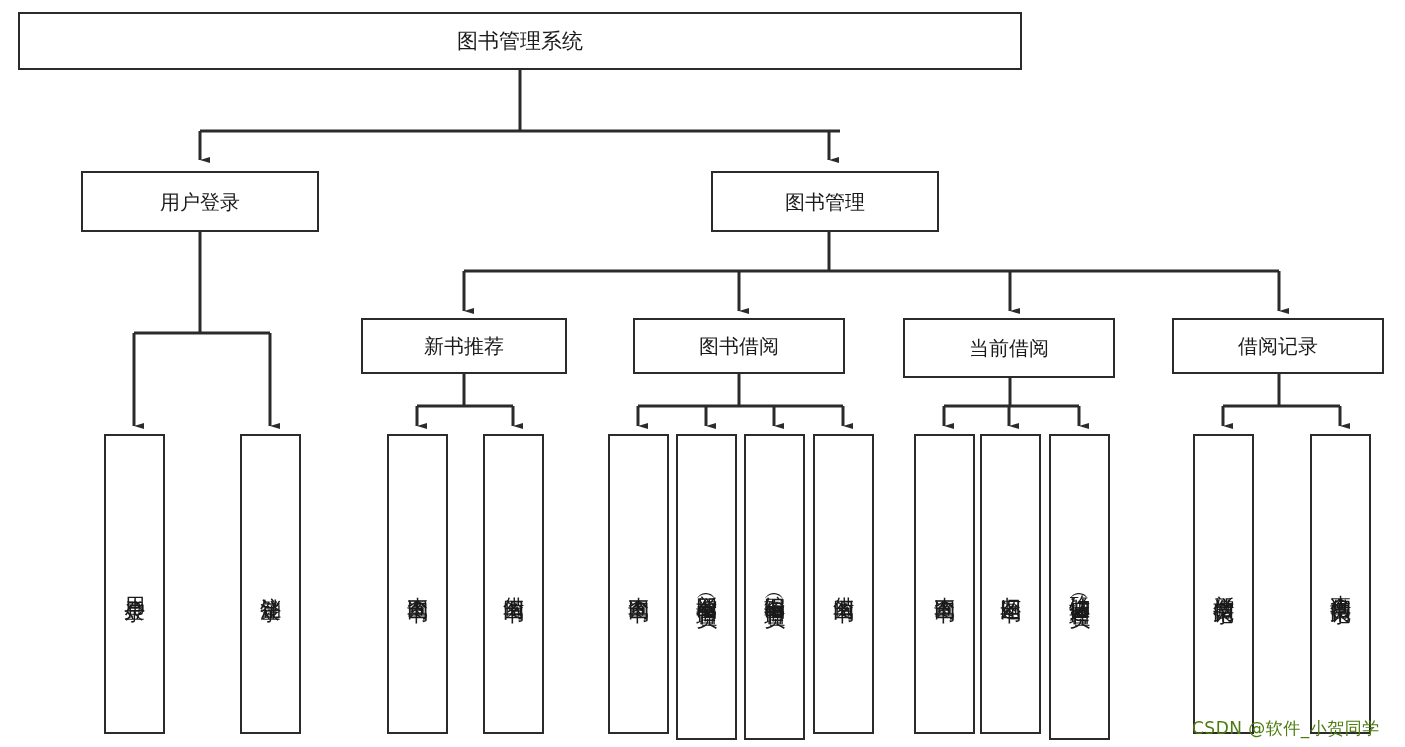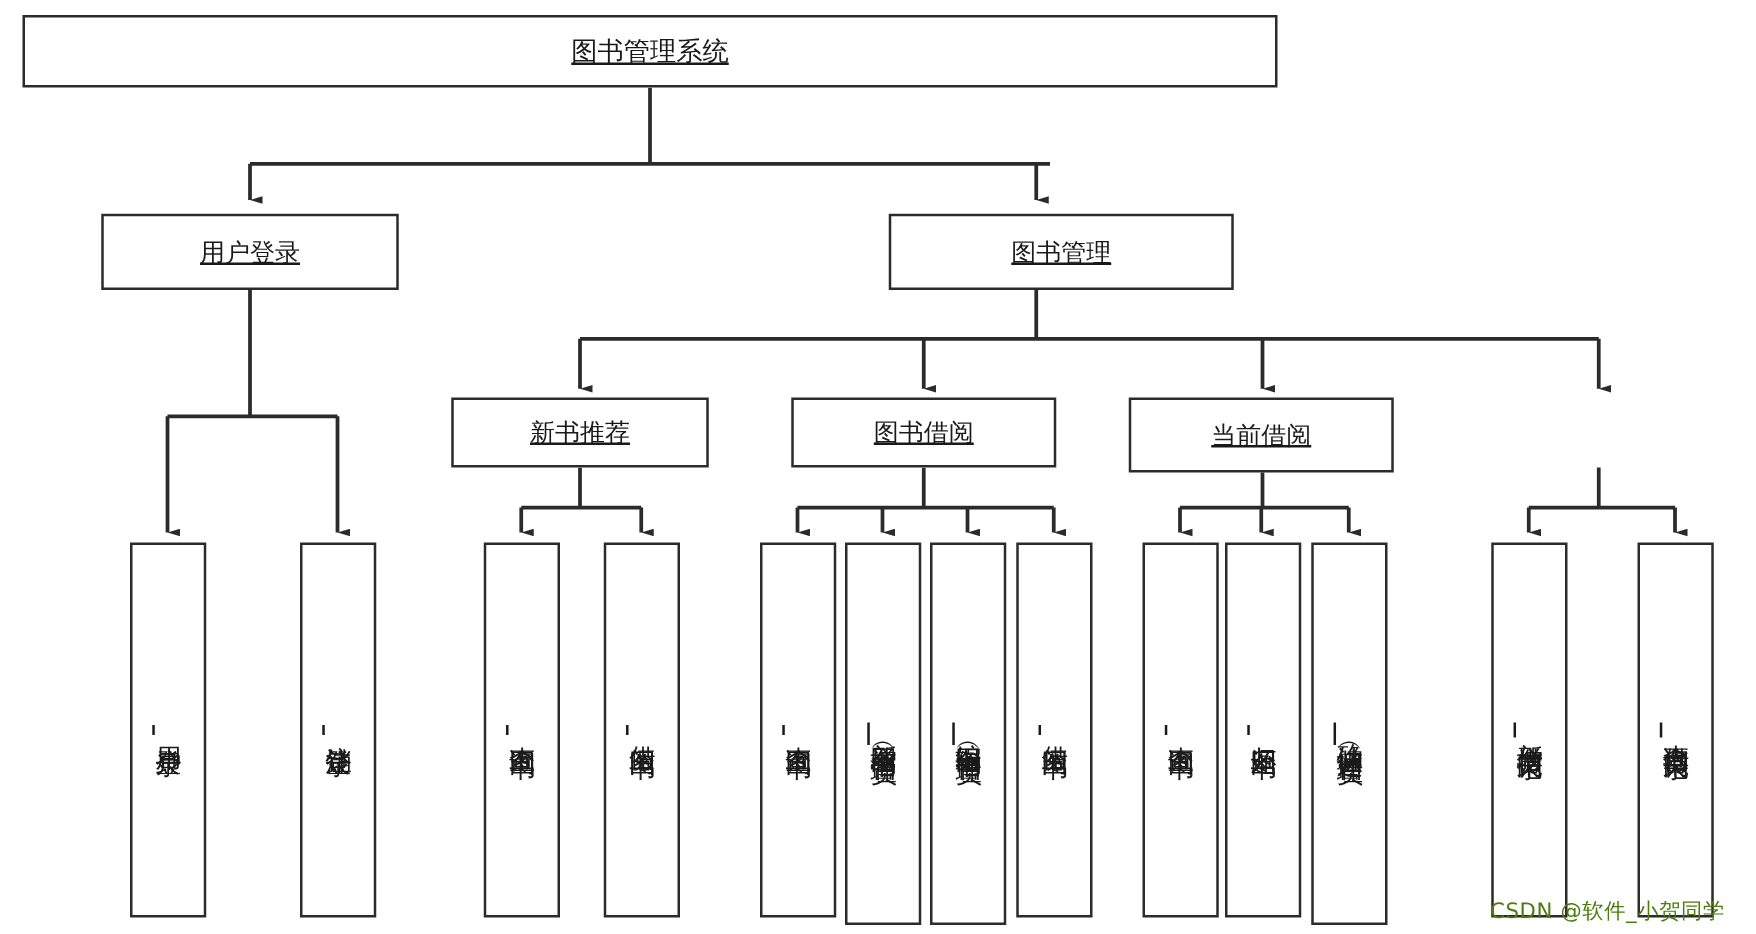"图书管理系统" .node .lbl { text-decoration: underline -> none }
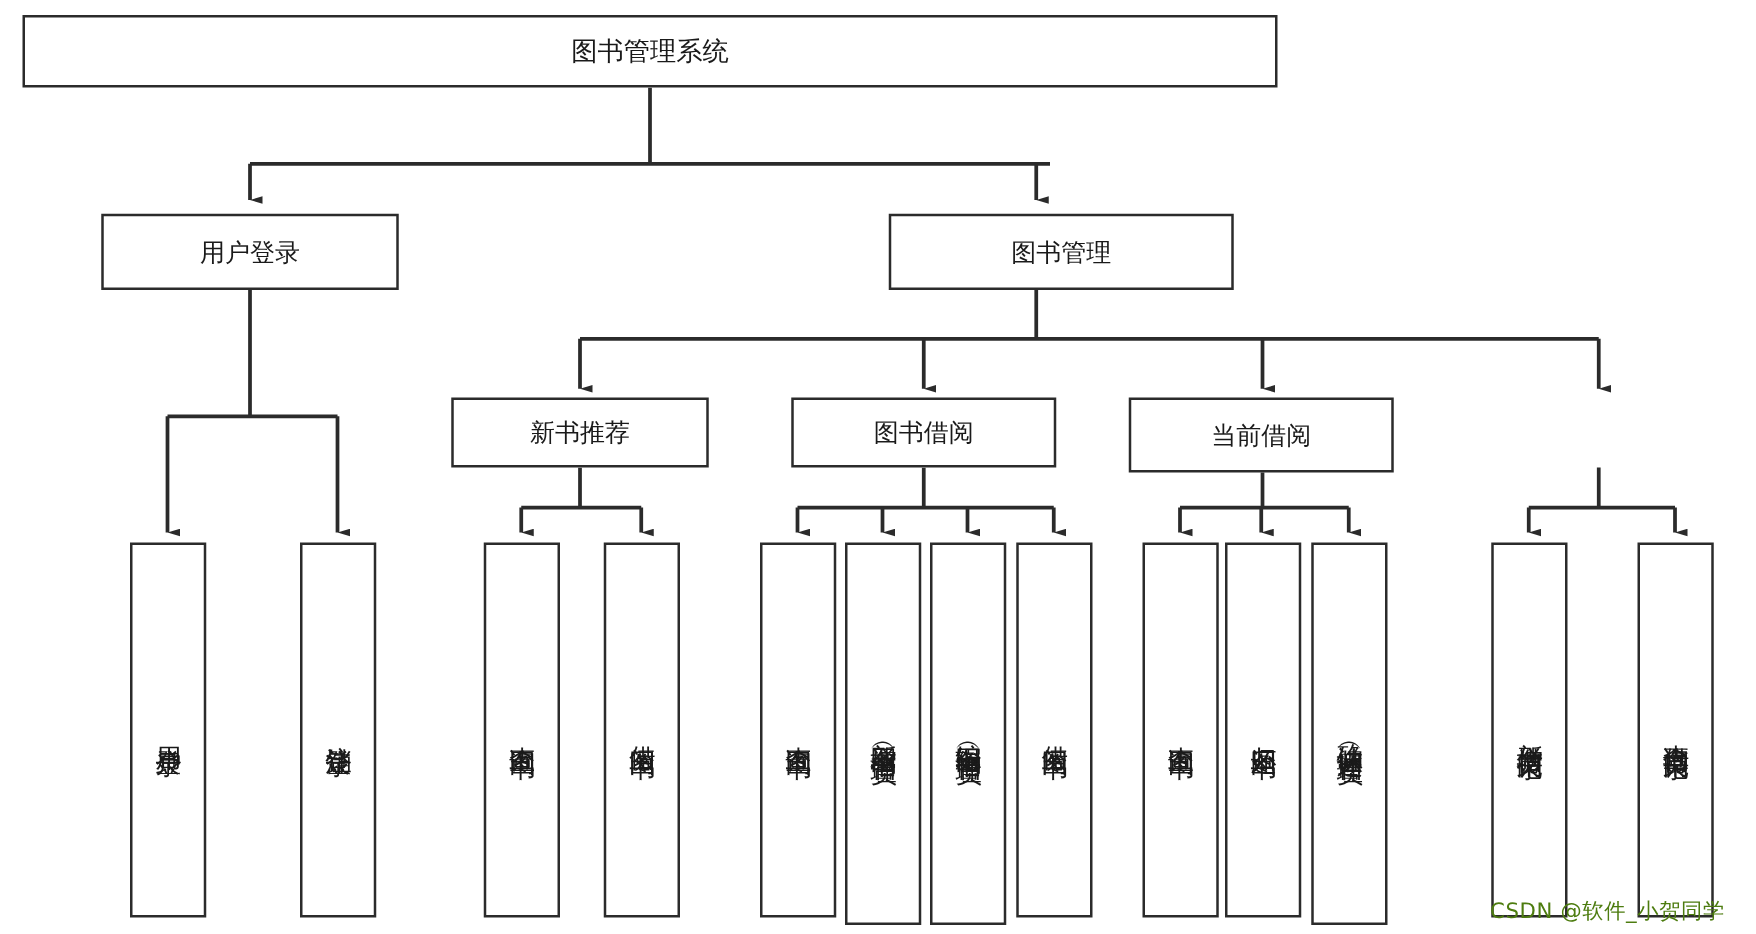"图书管理" div.node { width: 276px -> 228px }
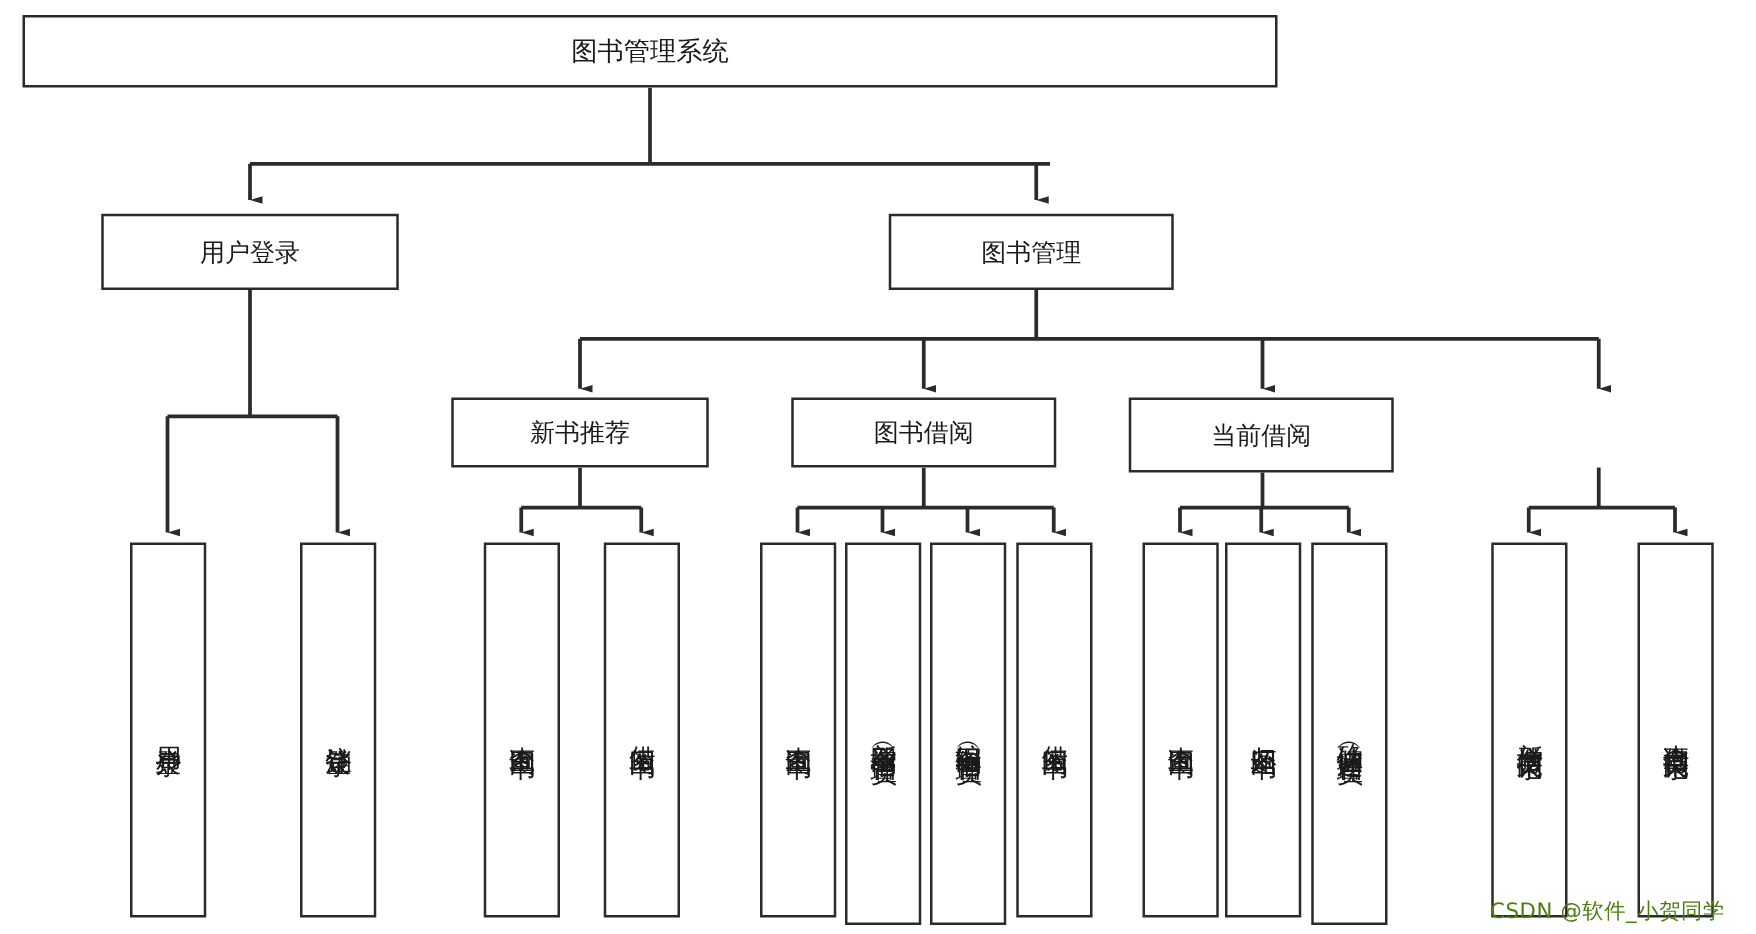"借阅记录" div.node { html: none -> <div> <span>借阅记录</span> </div> }
